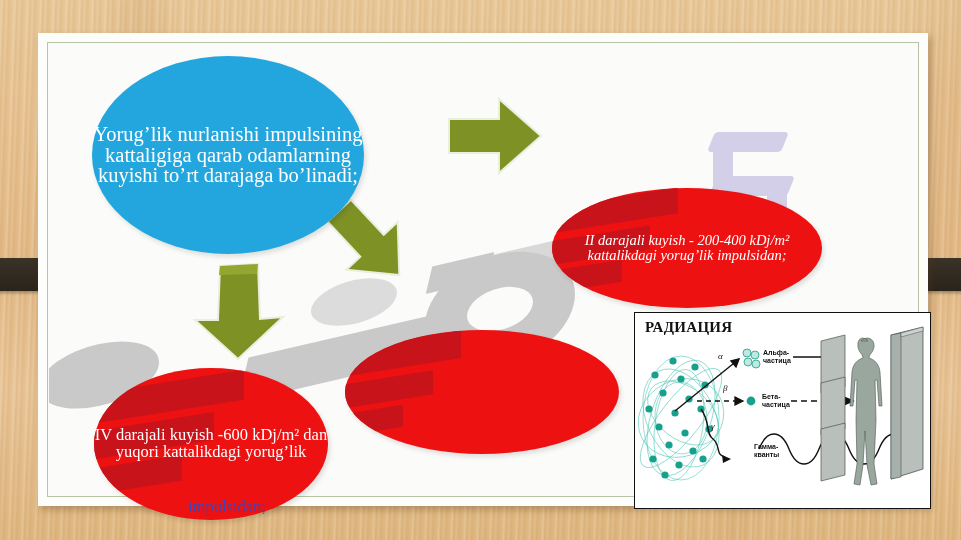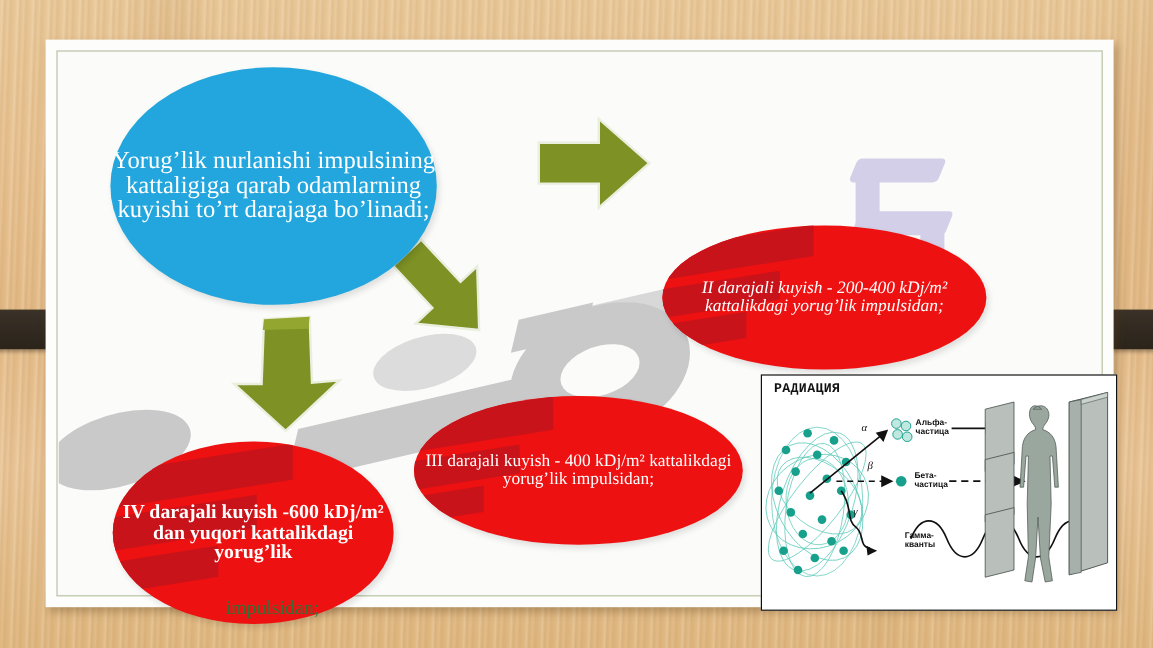"РАДИАЦИЯ" .radpic .rad-title { font-family: Liberation Mono, monospace -> Liberation Serif, serif; font-size: 11px -> 15px }
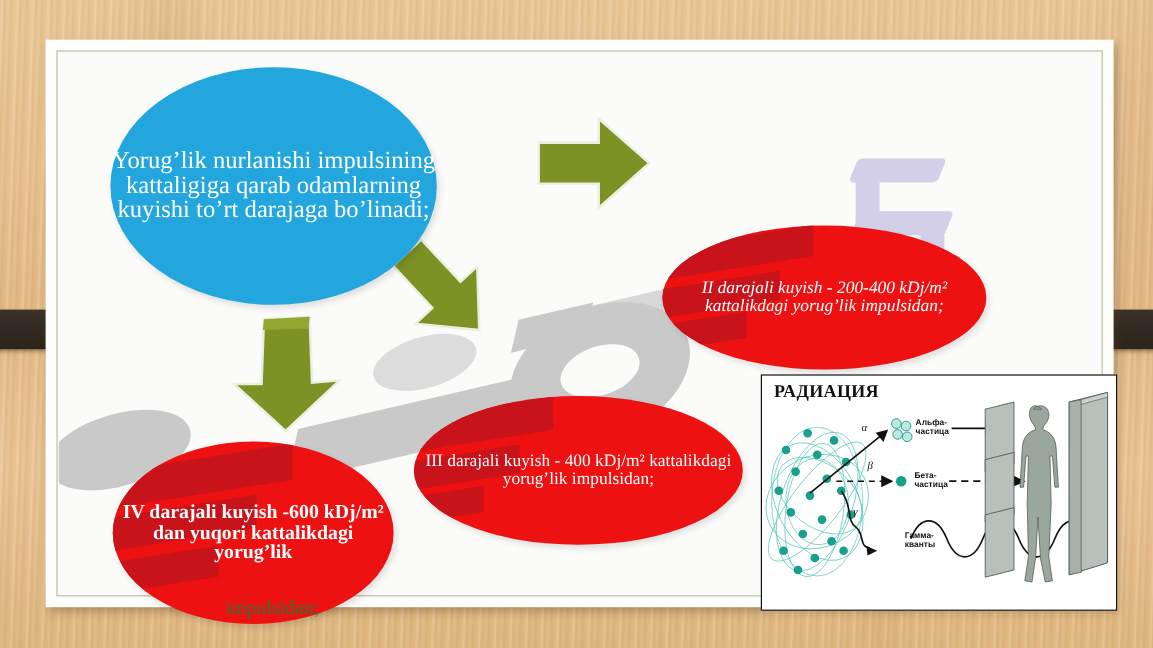"III darajali kuyish - 400" span.txt { html: <span>III darajali kuyish - 400 kDj/m² kattalikdagi yorug’lik impulsidan;</span> -> none }
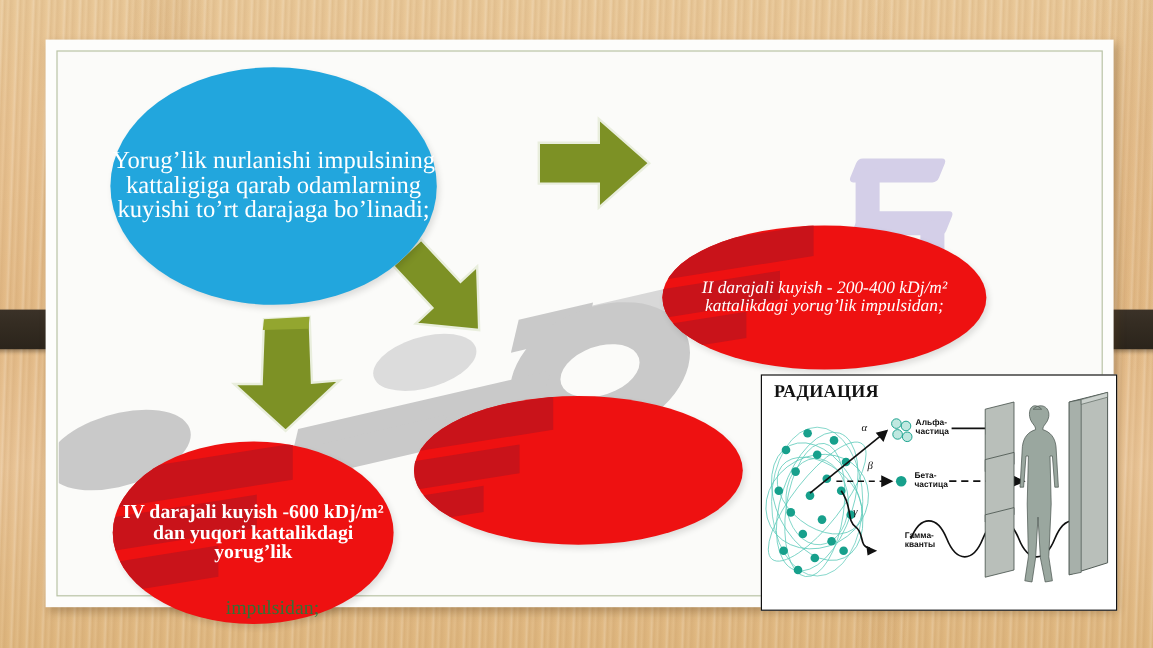"IV darajali kuyish -600 kDj/m²" div.bubble { font-weight: bold -> none }
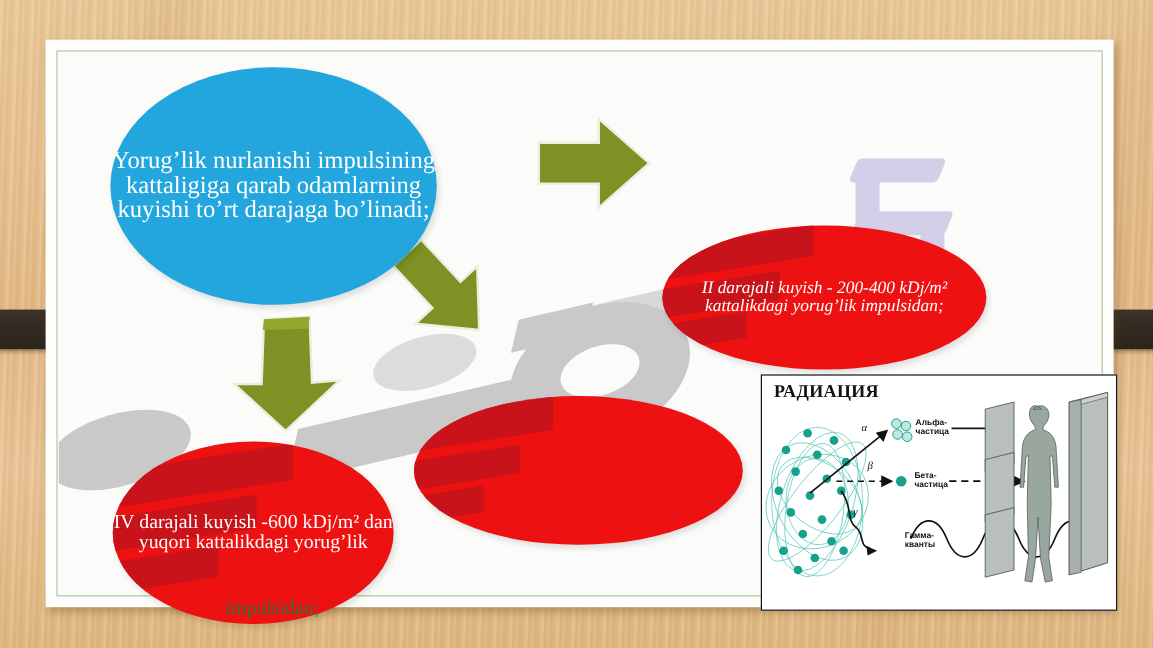"impulsidan;" div.spill { color: #15803d -> #1d4ed8 }
